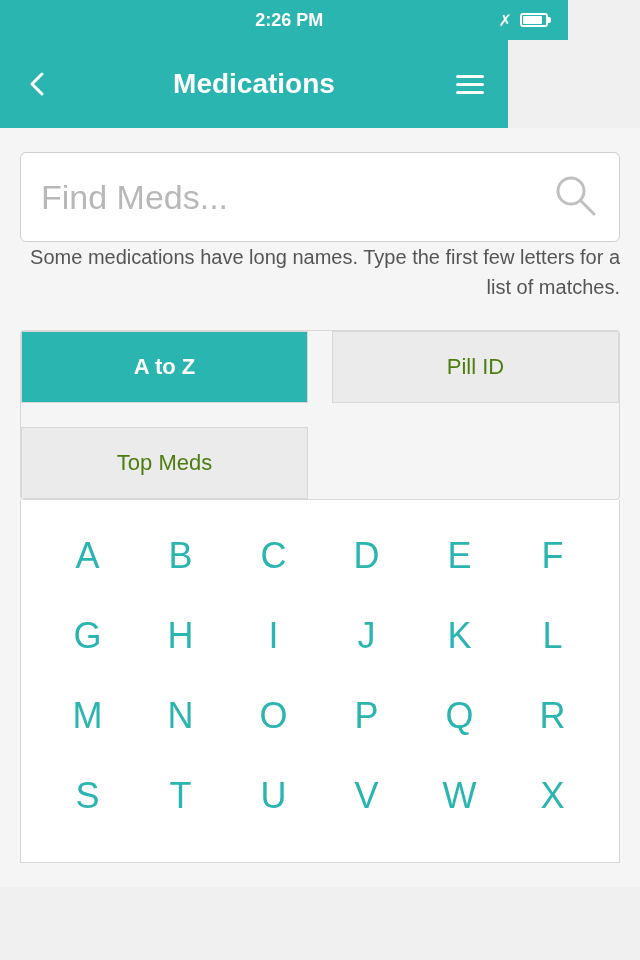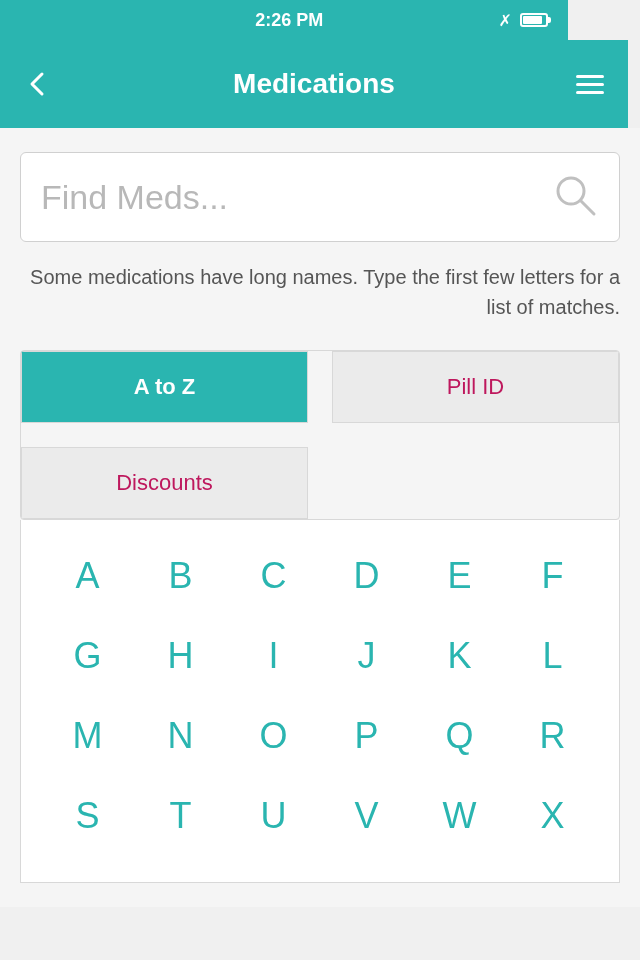"Medications" .nav-bar { width: 628px -> 508px }
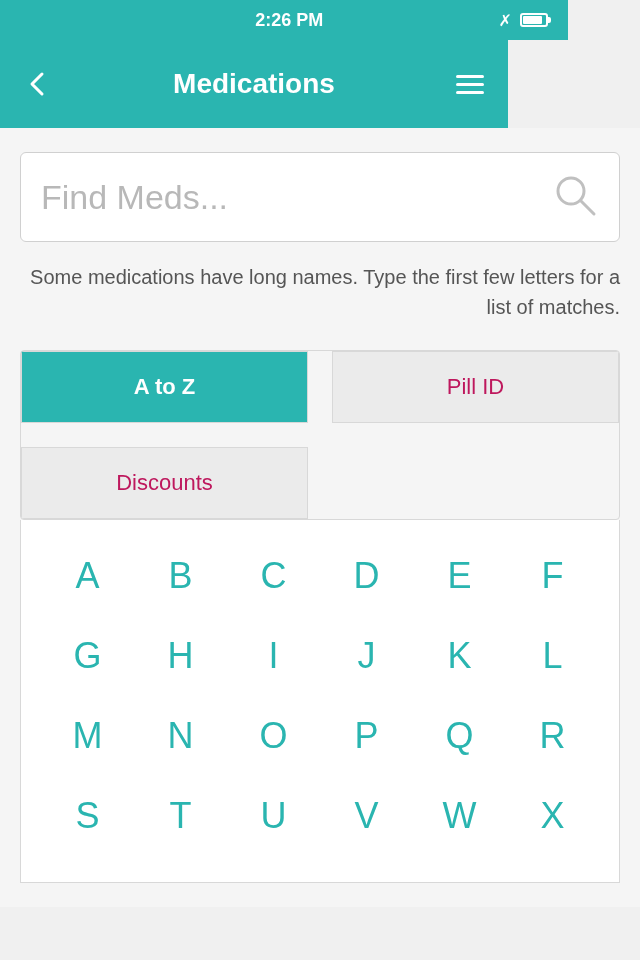"Find Meds..." .search-container { margin-bottom: 20px -> none }
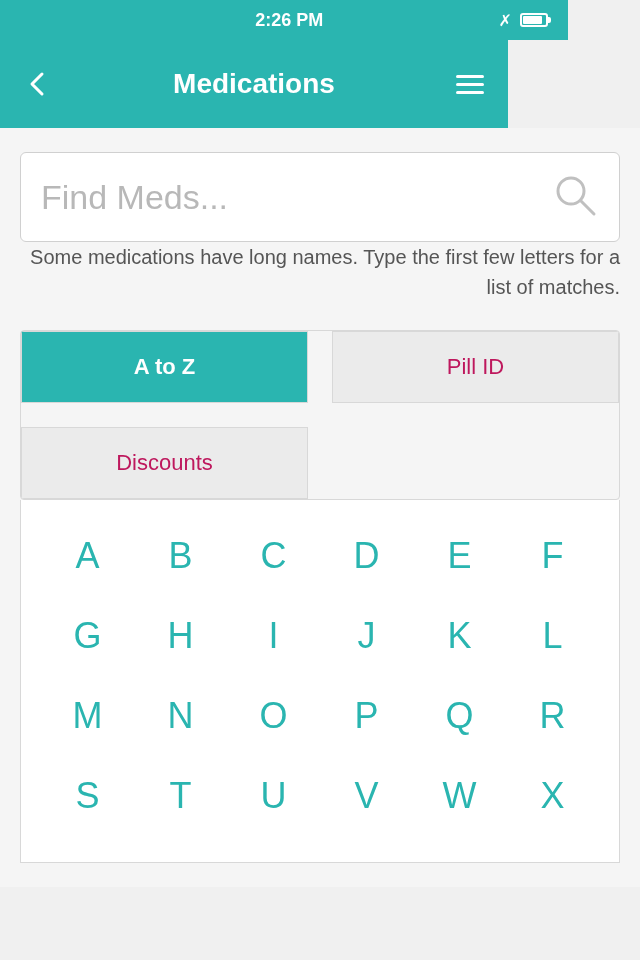"Pill ID" .tab-cell { color: #be185d -> #4d7c0f }
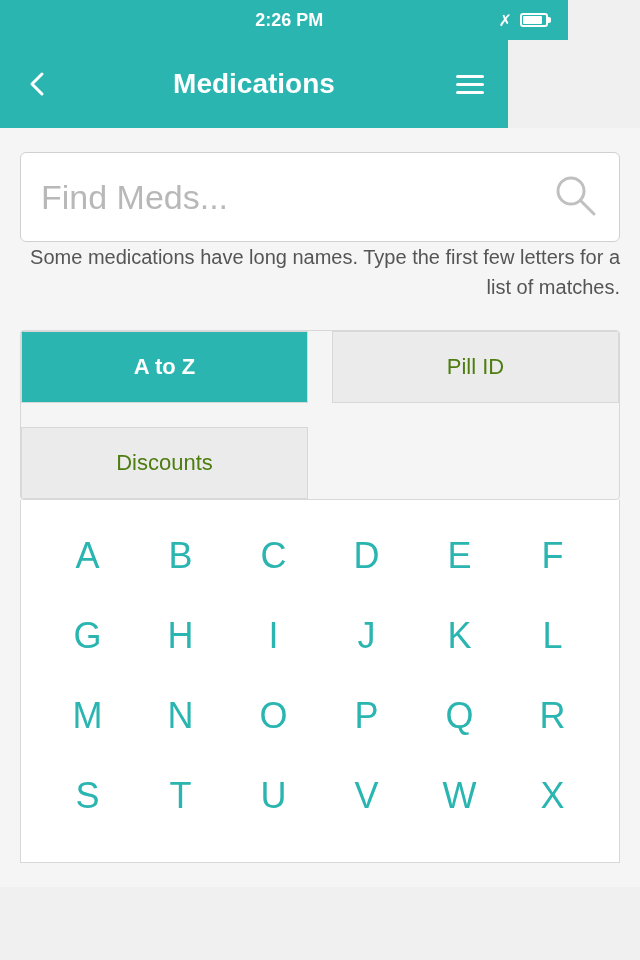"Top Meds" div.tab-cell { html: none -> <div> <span>Top Meds</span> </div> }
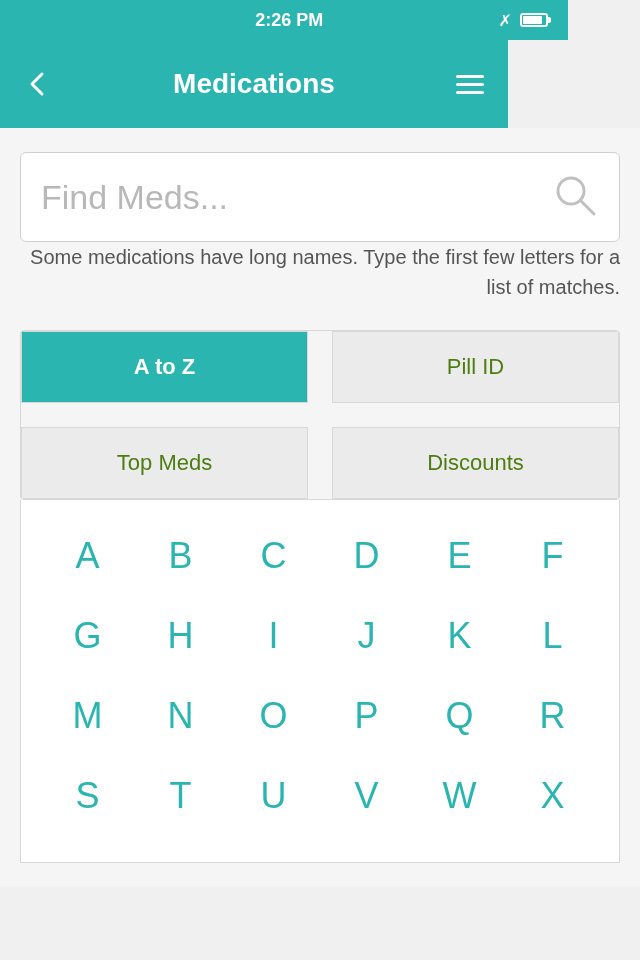"Discounts" div.tab-cell { html: <div> <span>Discounts</span> </div> -> none }
